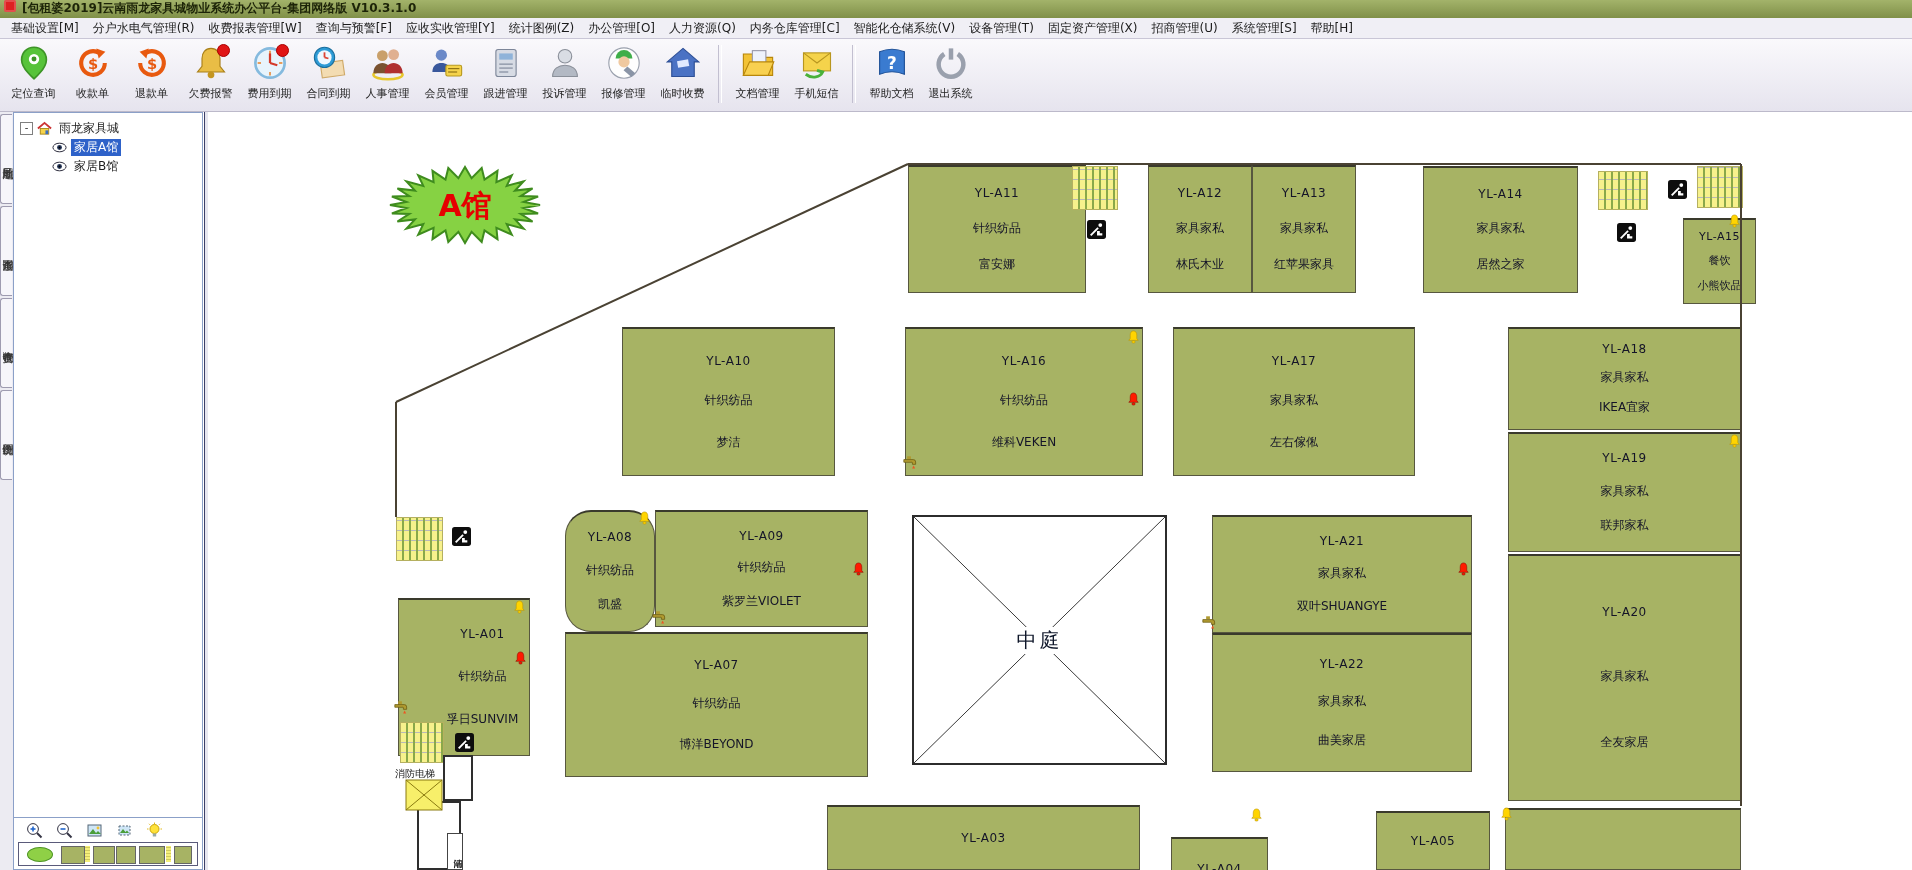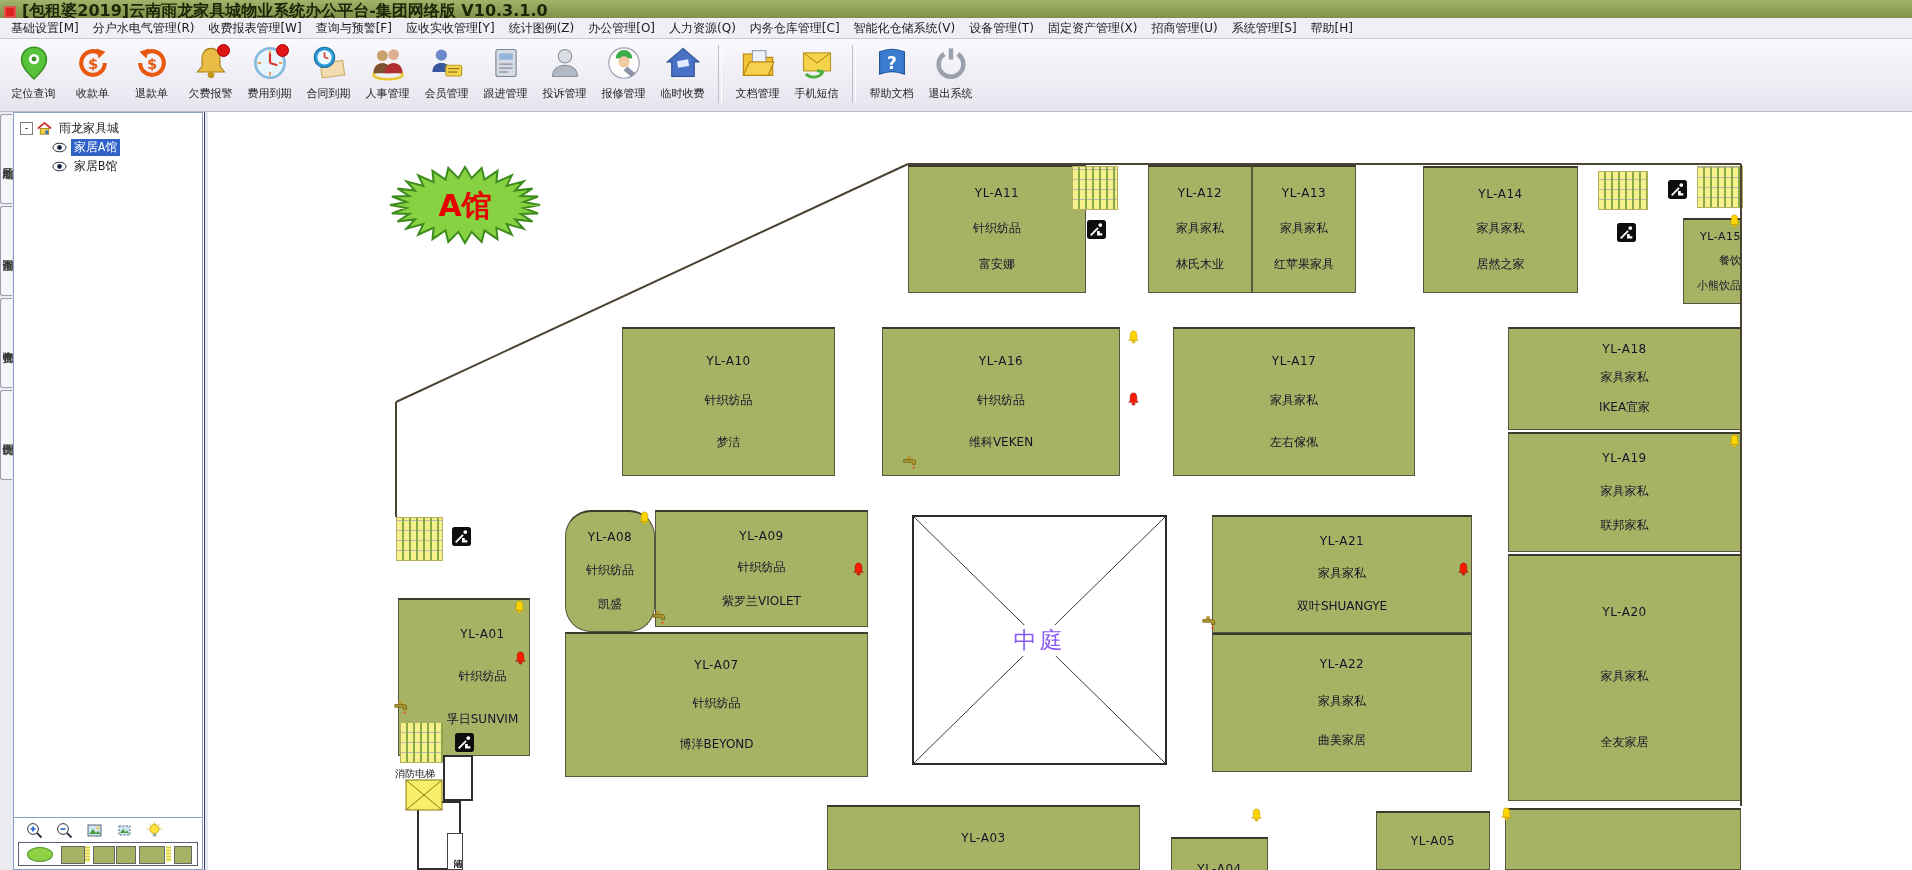"[包租婆2019]云南雨龙家具城物业系统办公平台-集团网络版 V10.3.1.0" #titlebar { align-items: center -> flex-start; font-size: 16px -> 12px }
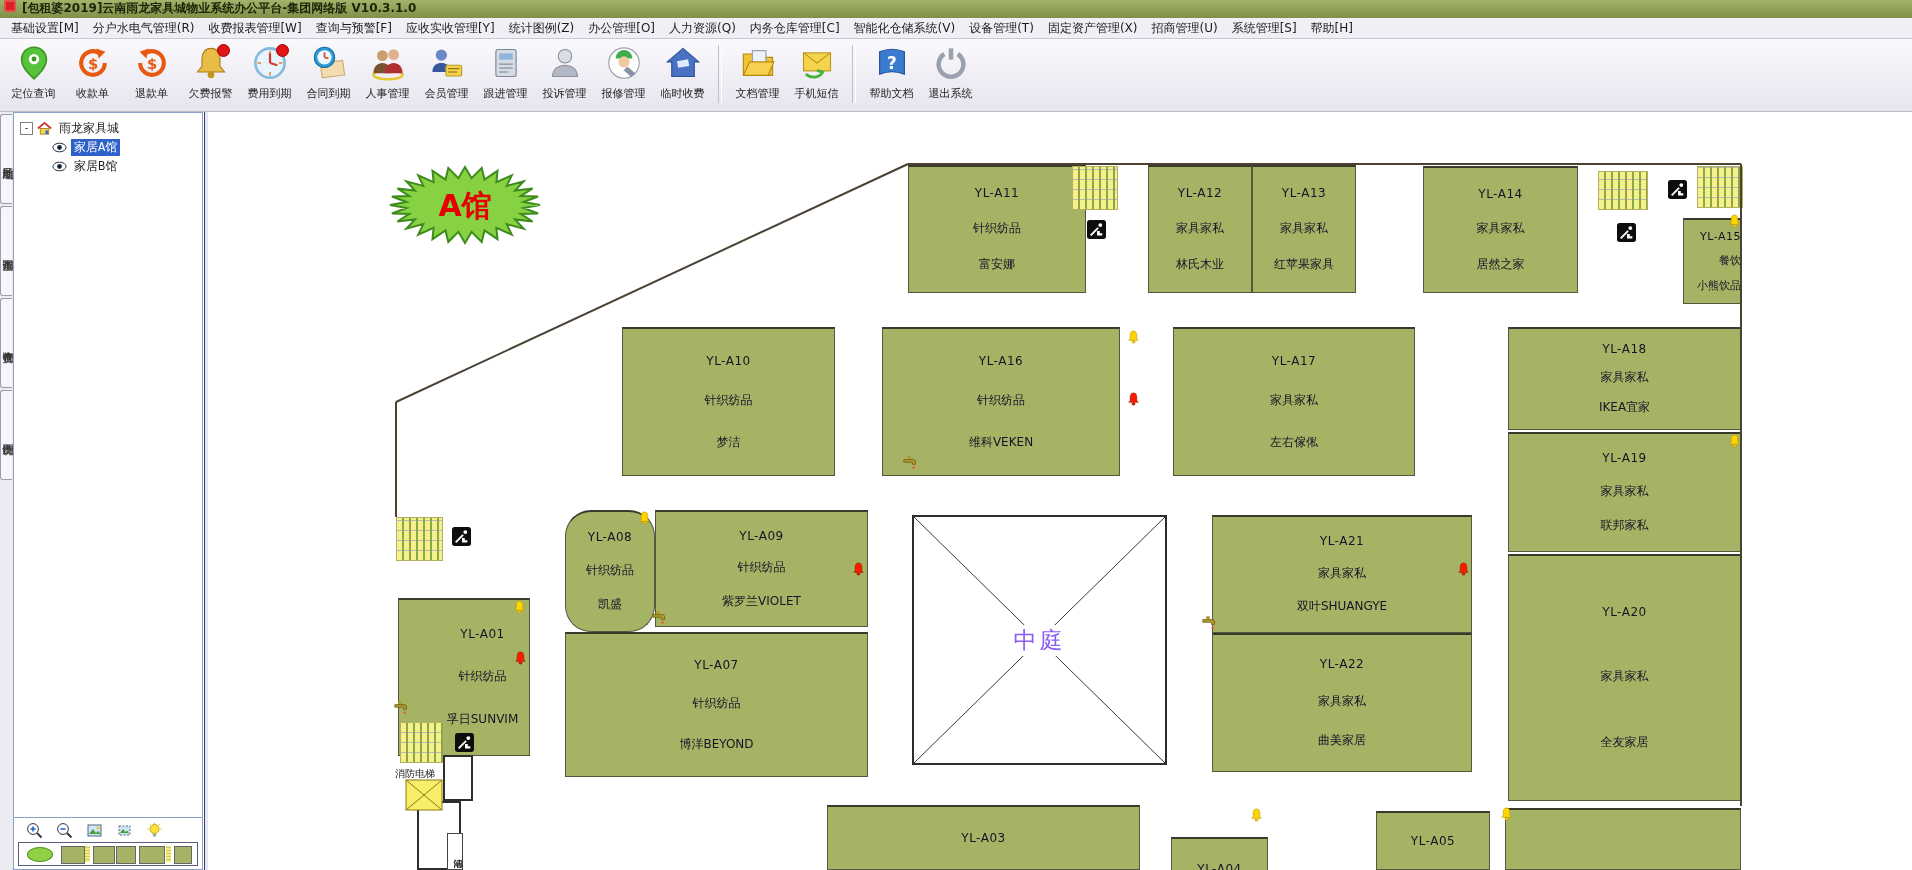"家居A馆" .tree-child { font-family: Liberation Mono, monospace -> none }
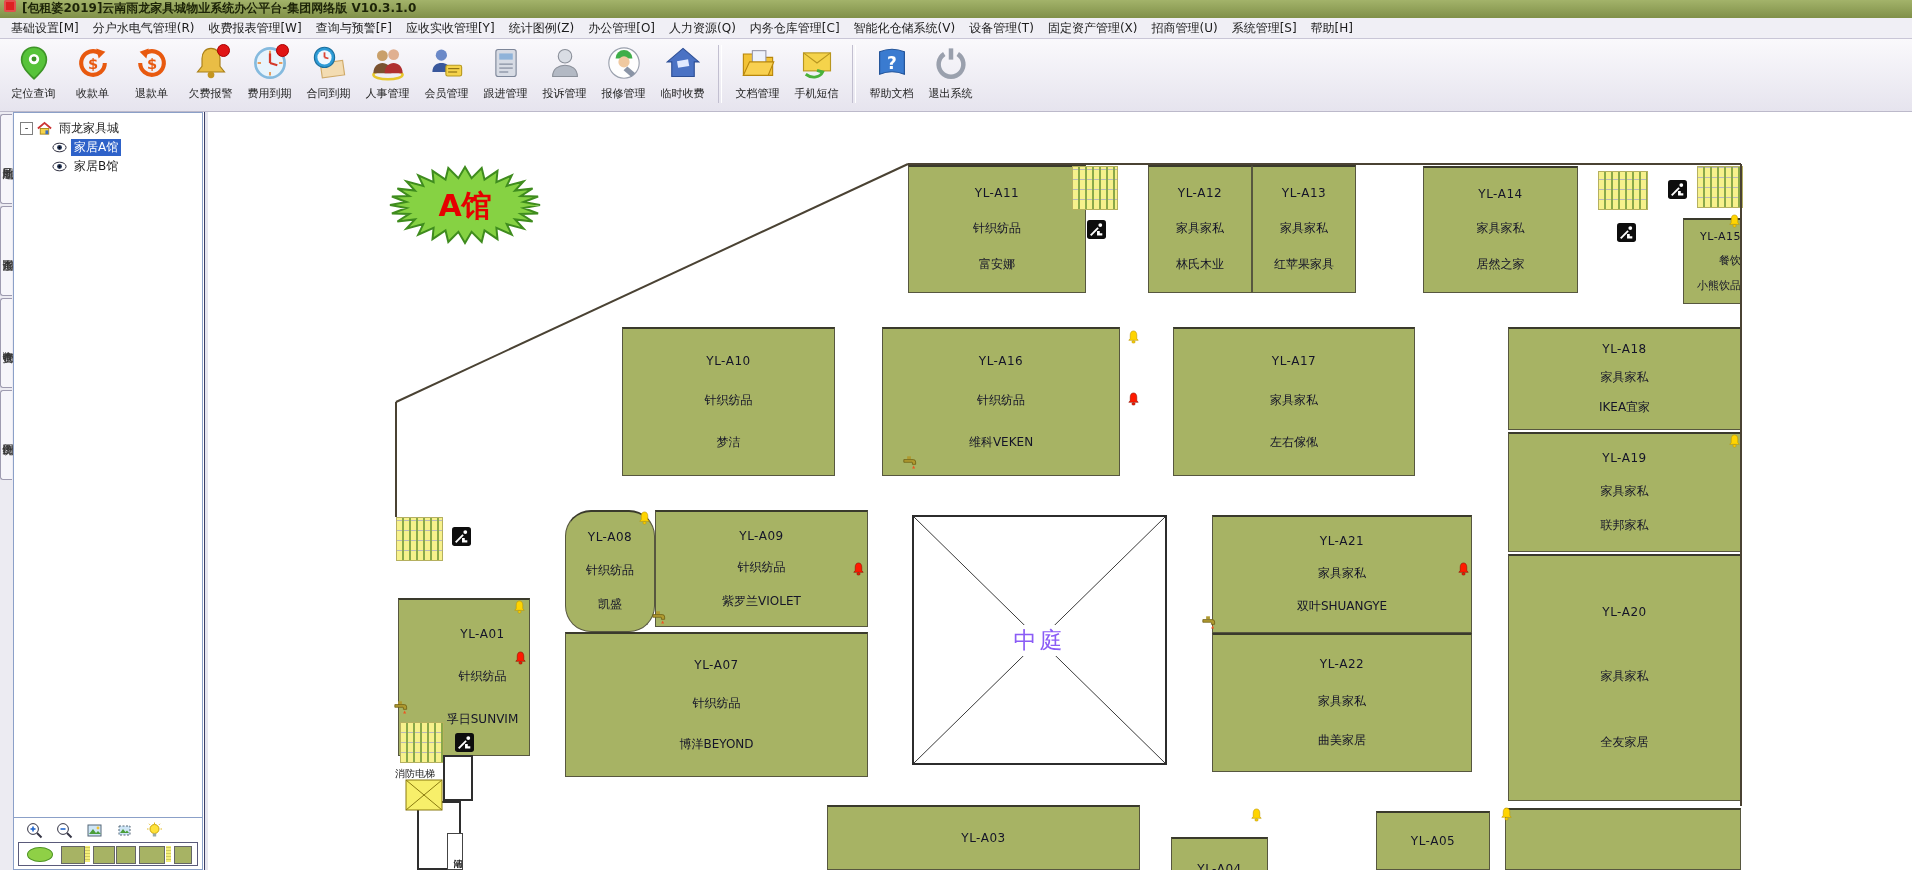"YL-A15" div.block { align-items: flex-end -> none; width: 59px -> 73px }
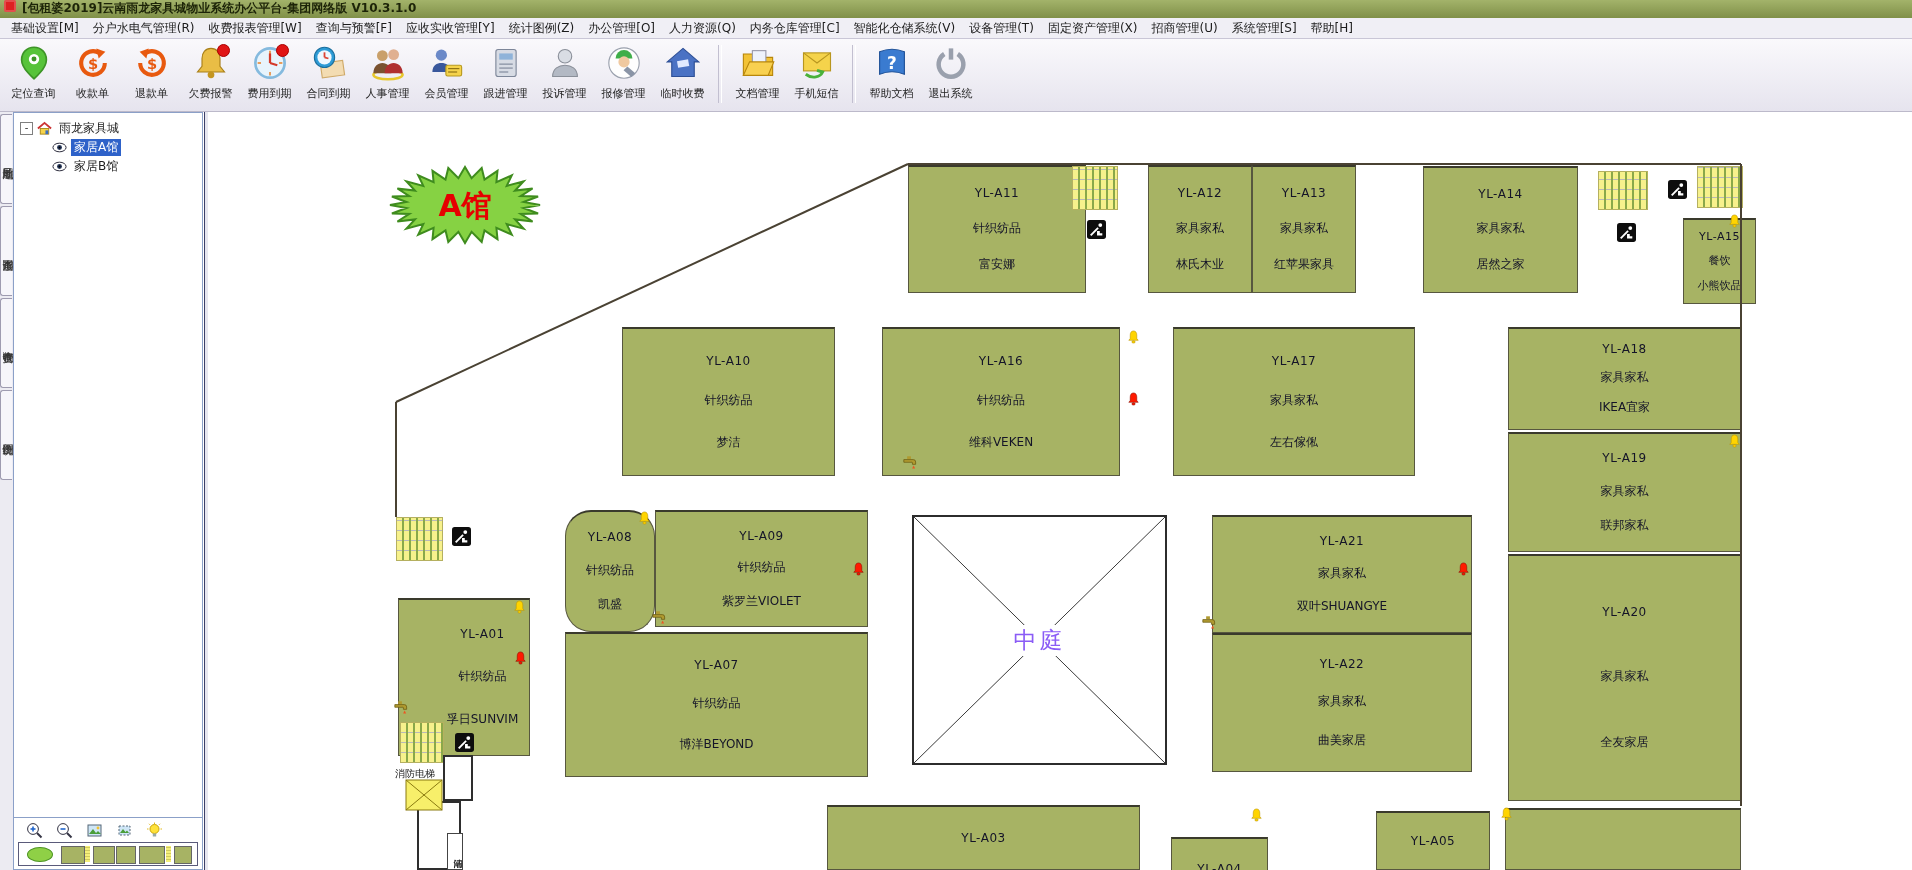"YL-A16" div.block { left: 674px -> 697px }
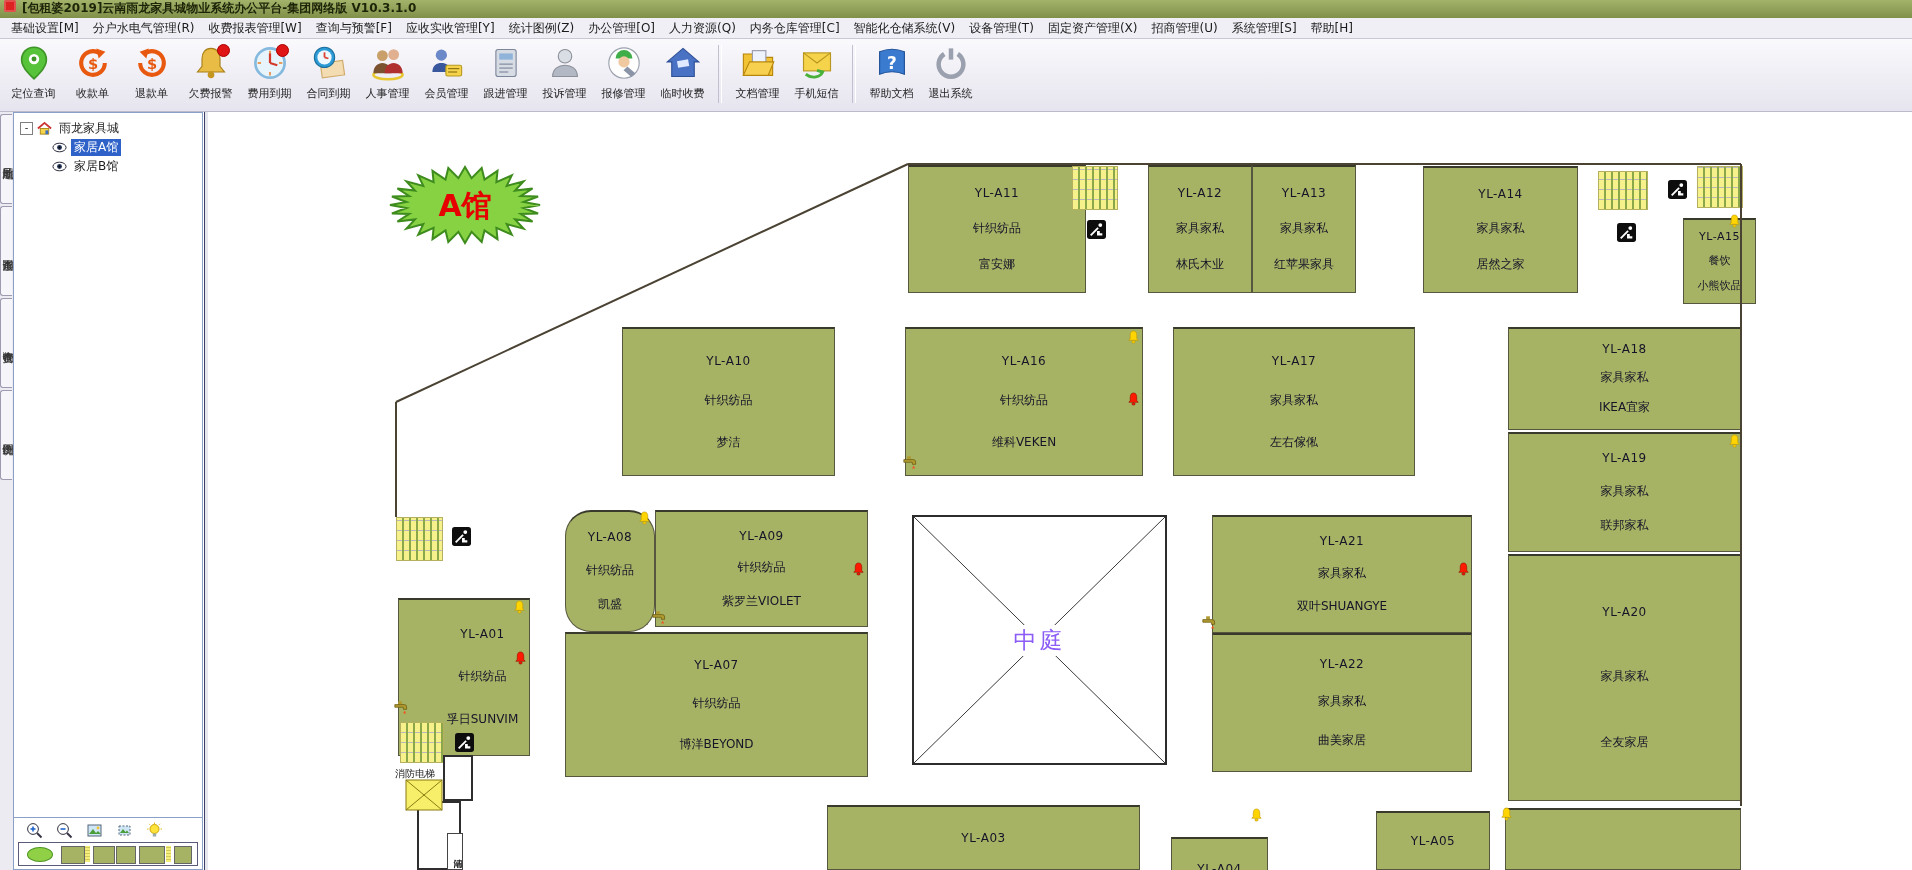"中庭" .atrium-label { color: #8b5cf6 -> #0f172a; font-size: 23px -> 20px }
